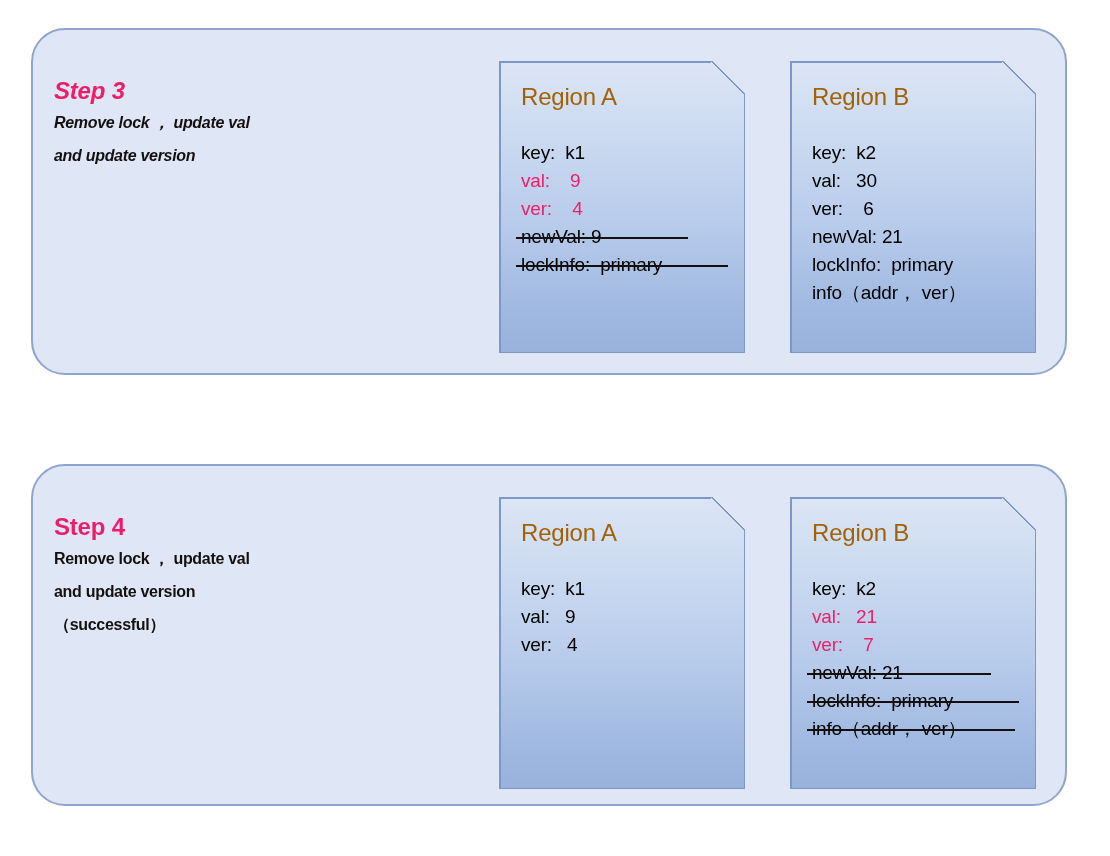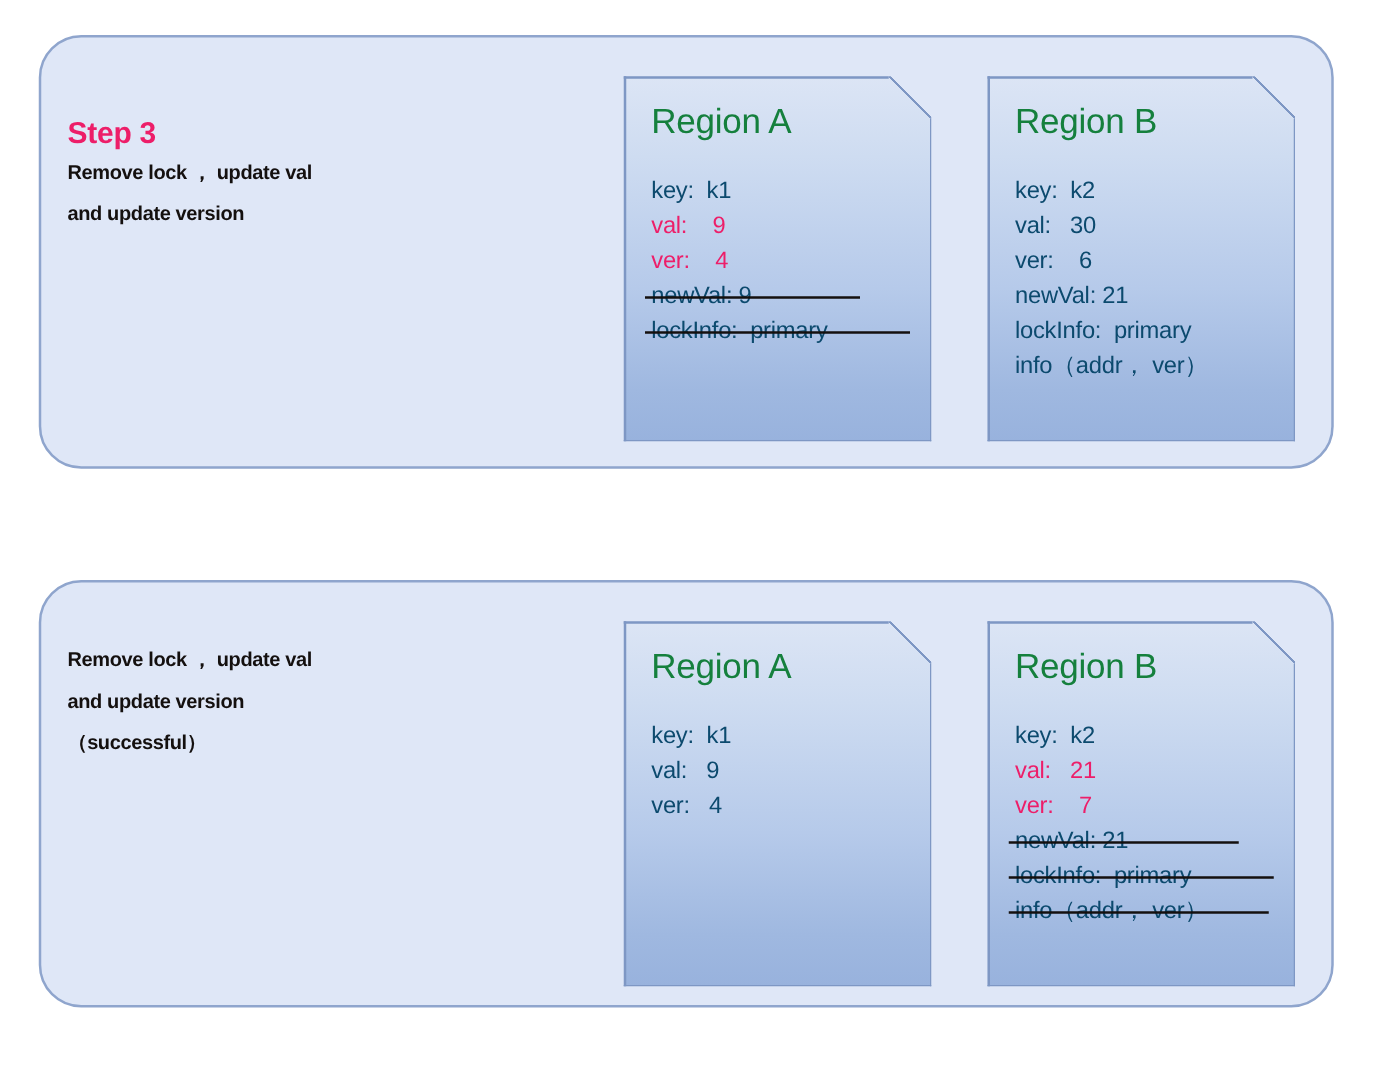"Step 3" #caption-step3 { font-style: none -> italic; top: 92px -> 76px }
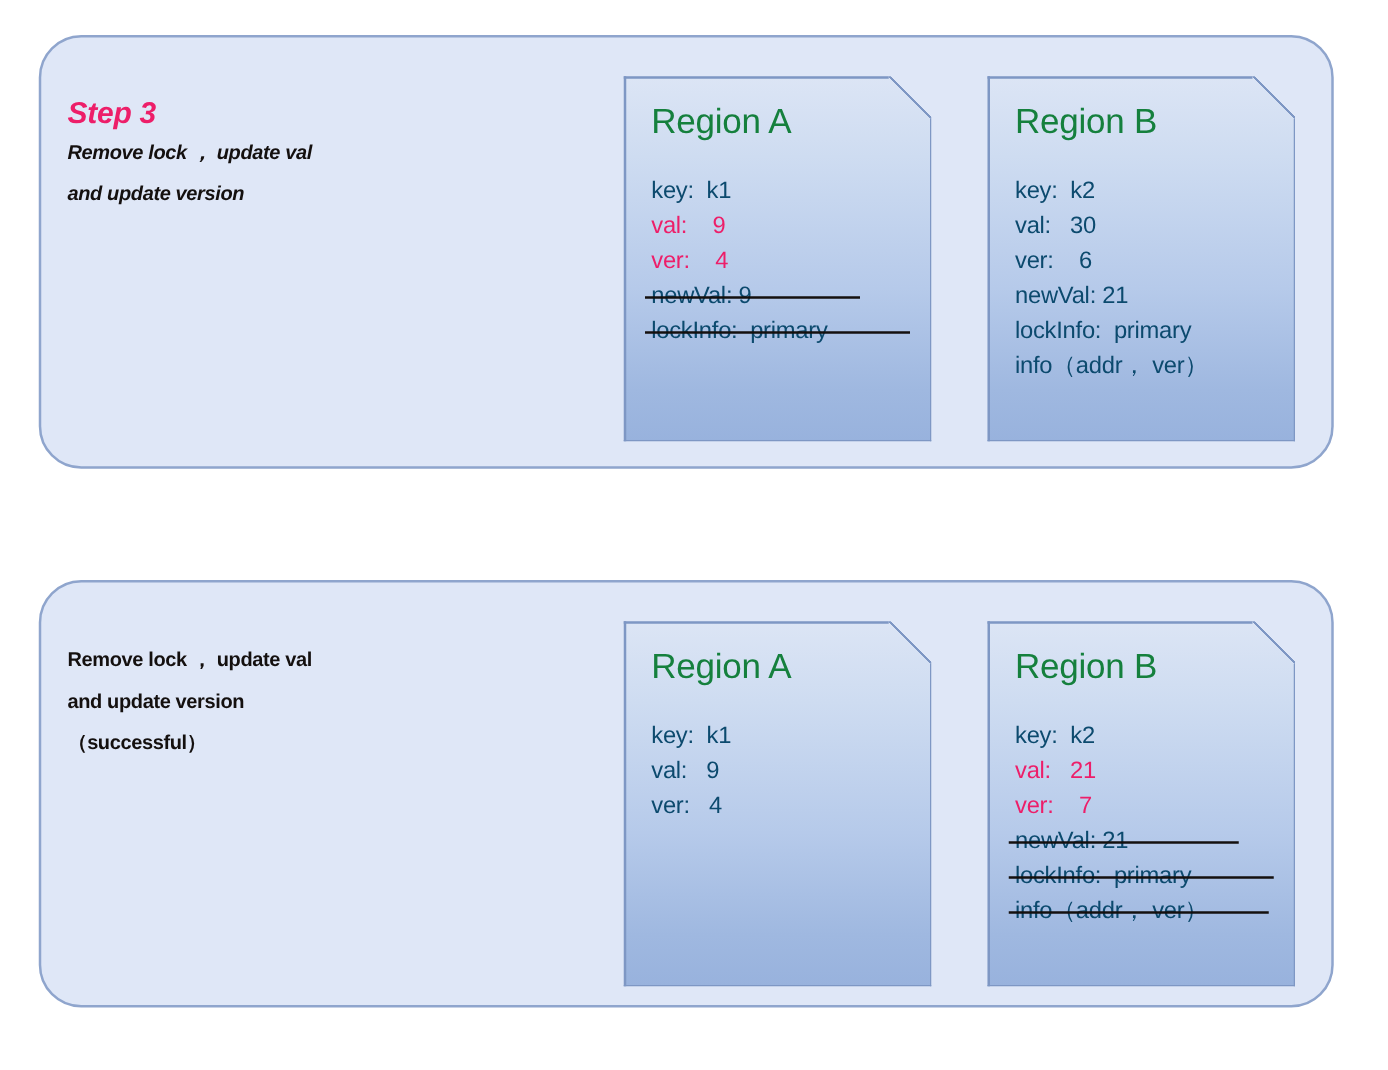"Region A" .card-title { color: #15803d -> #a16207; font-size: 28px -> 24px }
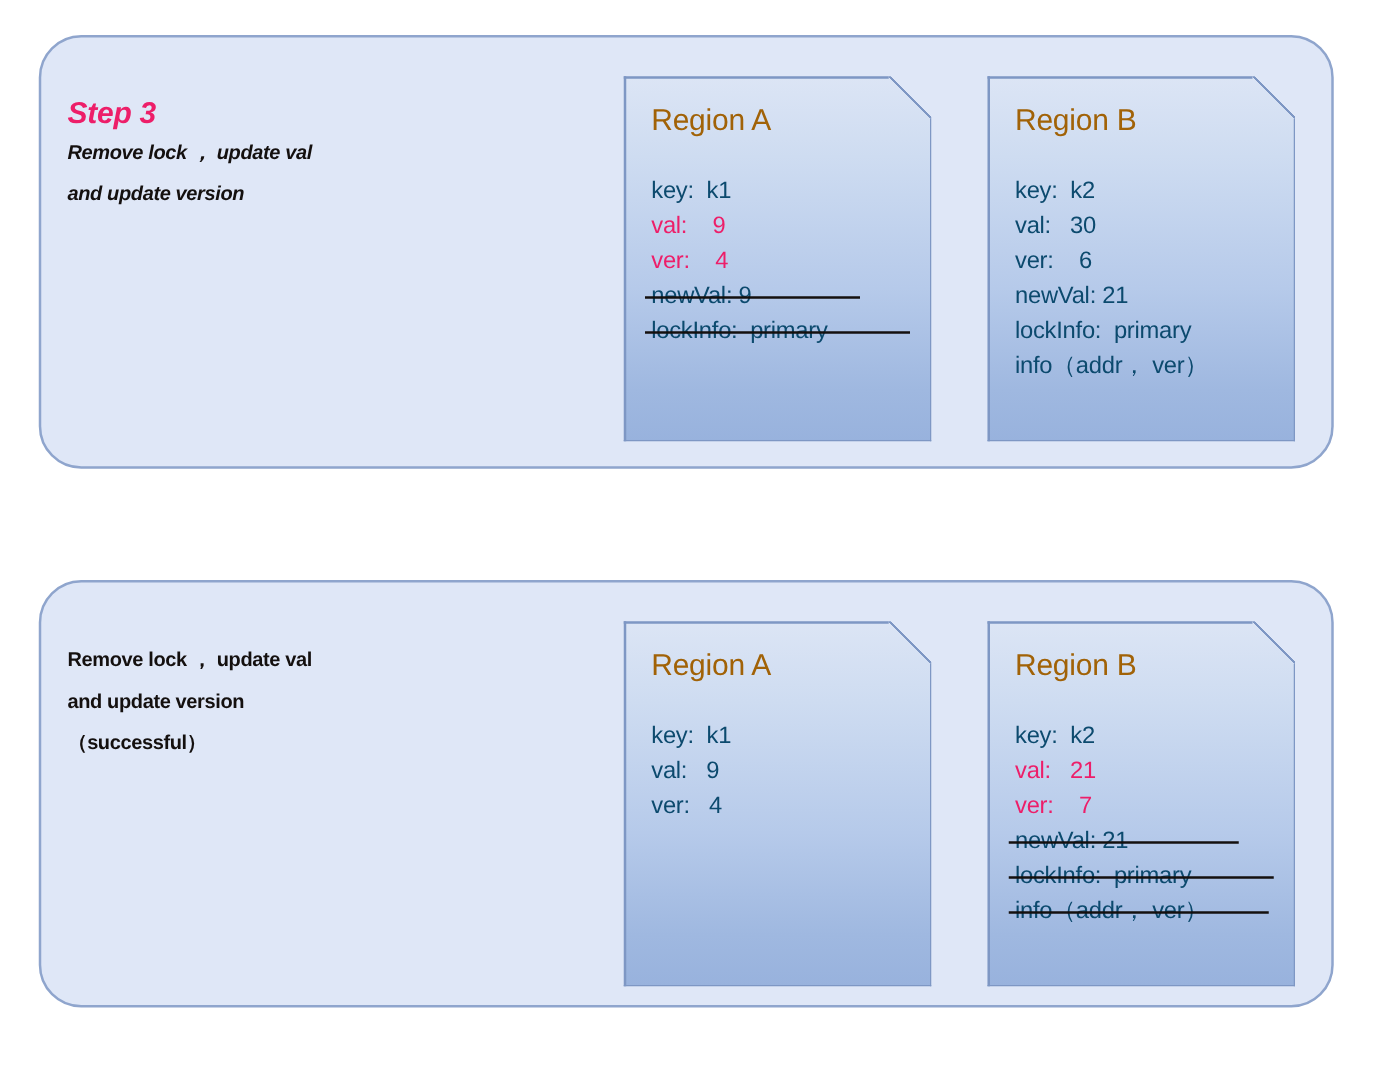"key:" .field { color: #0c4a6e -> #000000 }
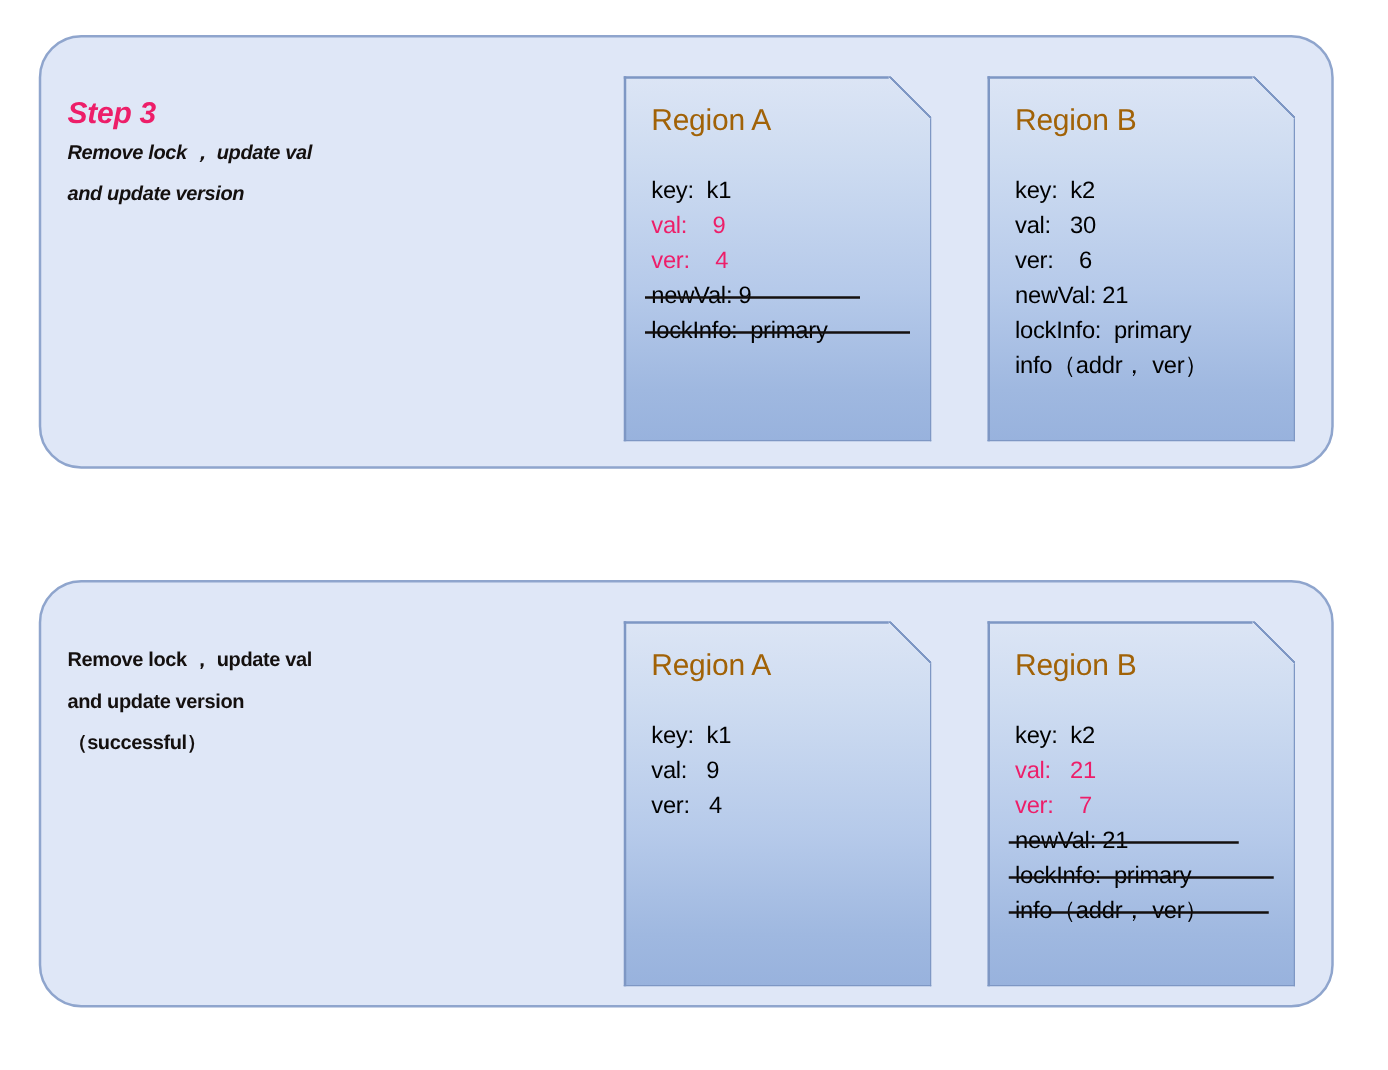"Step 4" p.step-heading { html: none -> <p>Step 4</p> }
